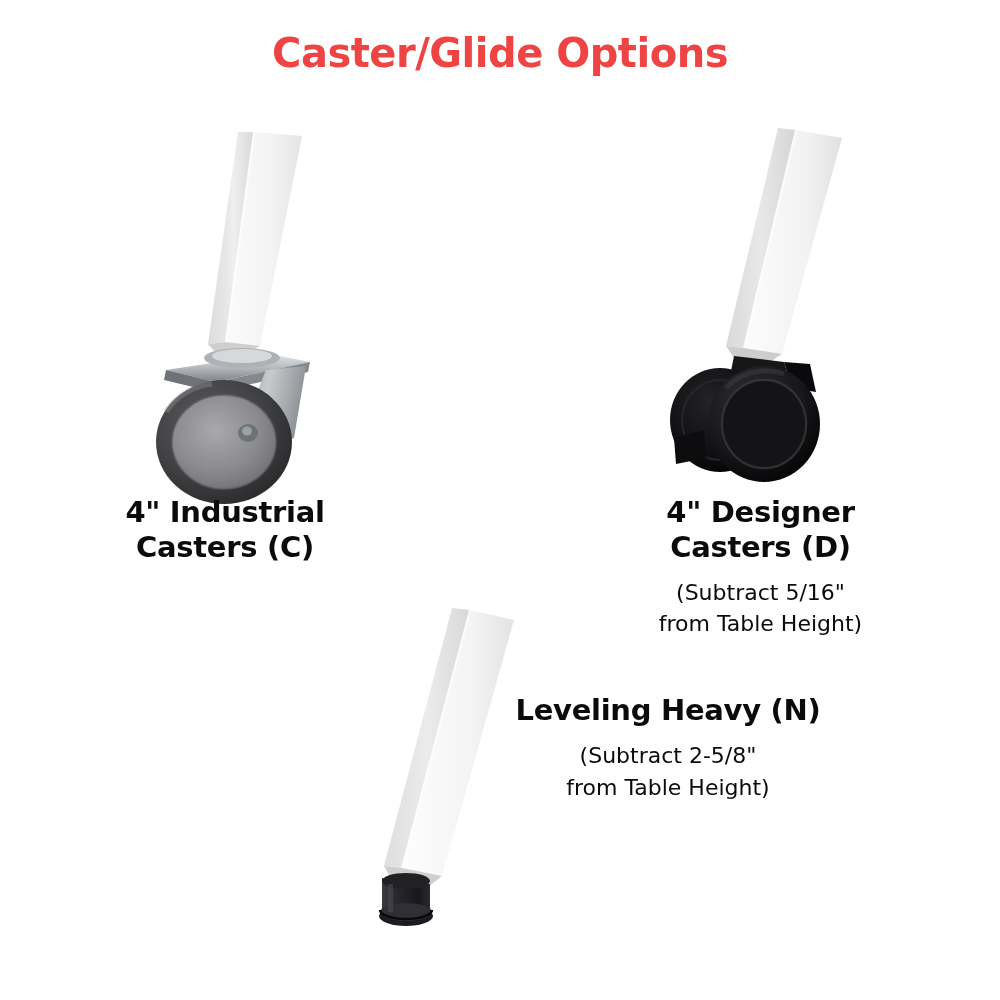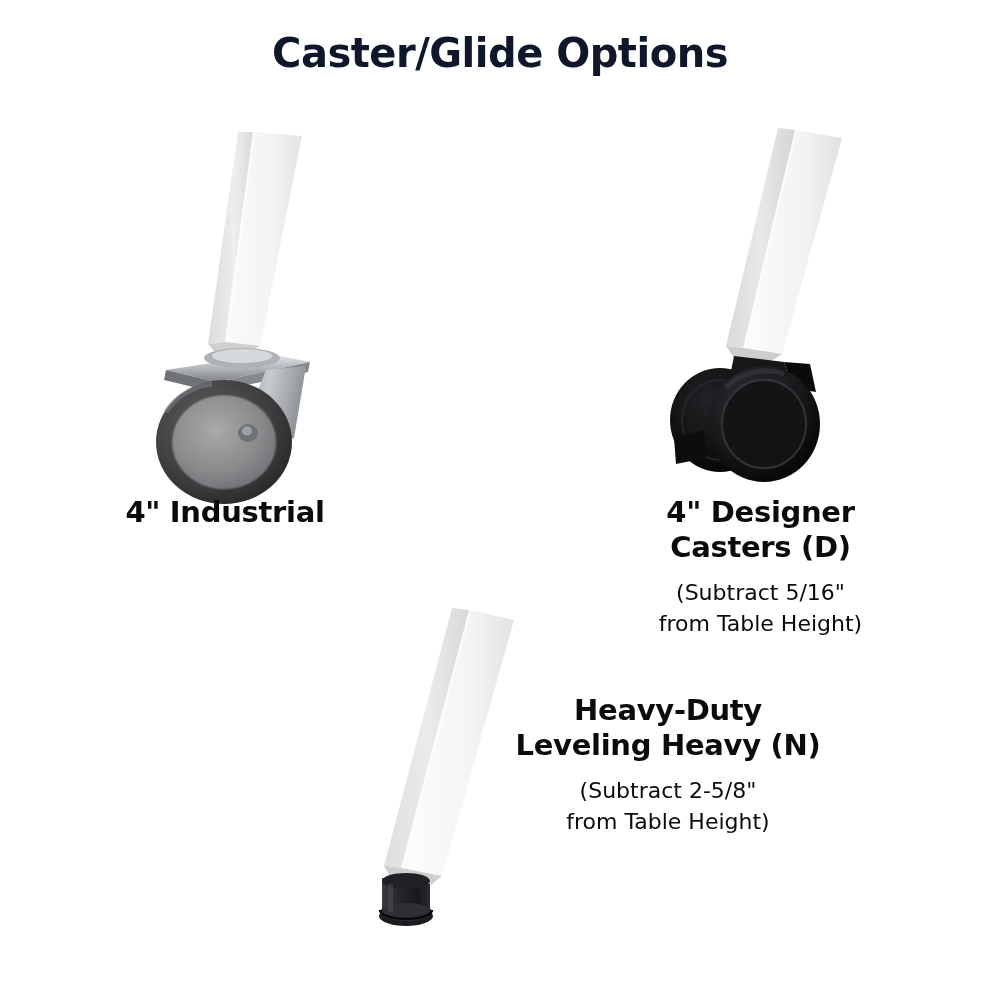"Caster/Glide Options" .title { color: #0f172a -> #ef4444 }
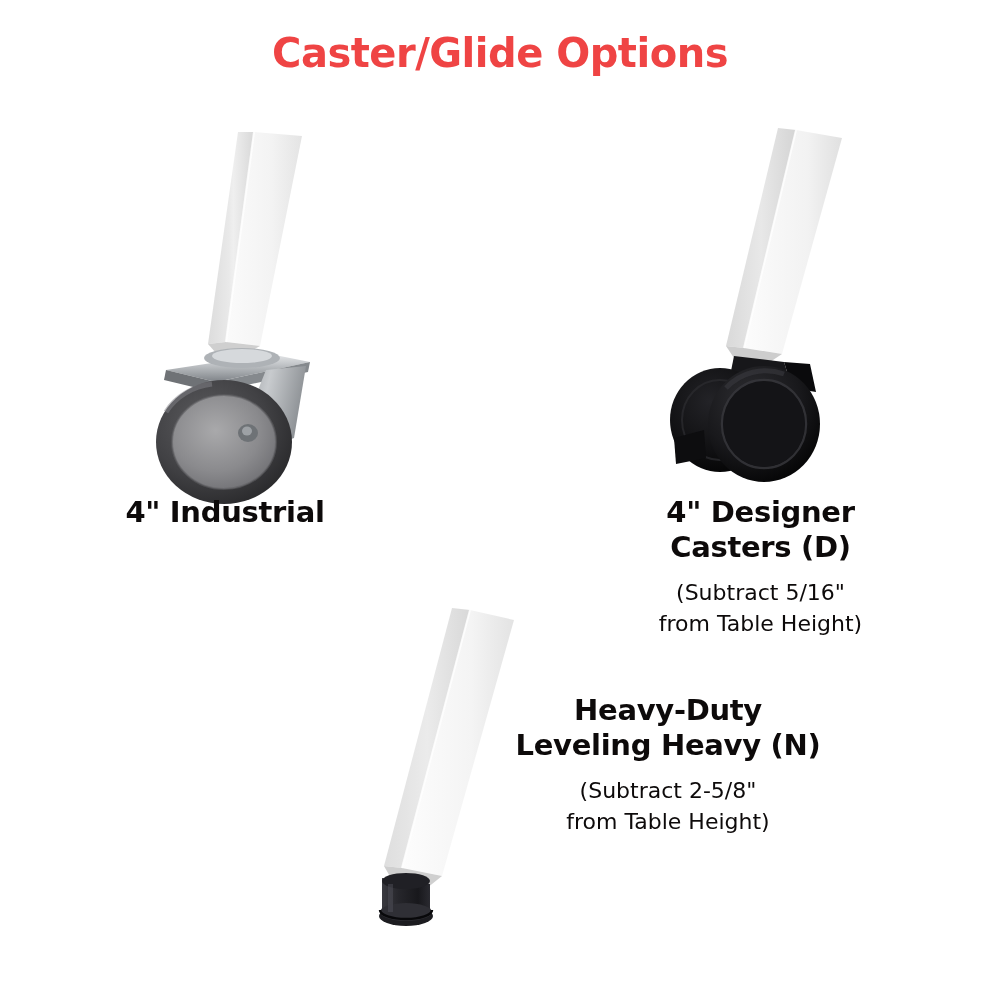"Casters (C)" div.hd { html: none -> <div>Casters (C)</div> }
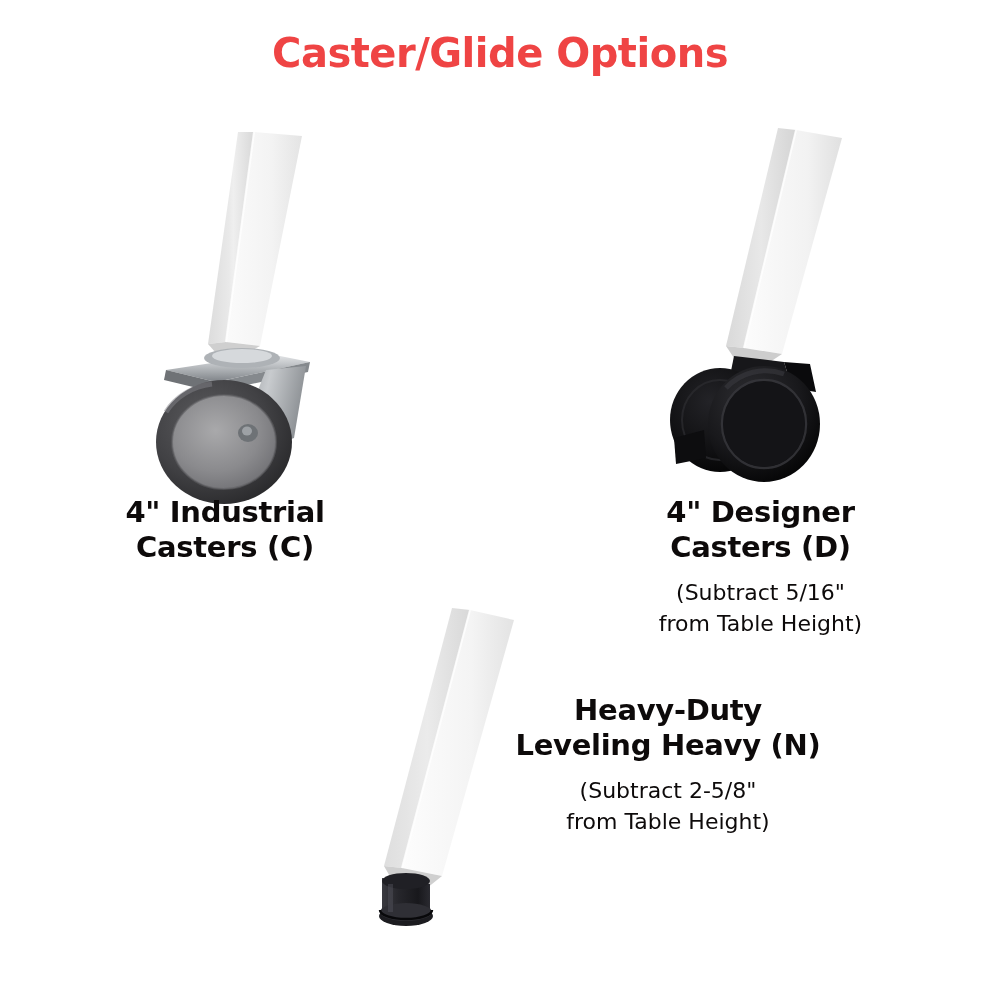"Heavy-Duty" div.hd { html: <div>Heavy-Duty</div> -> none }
